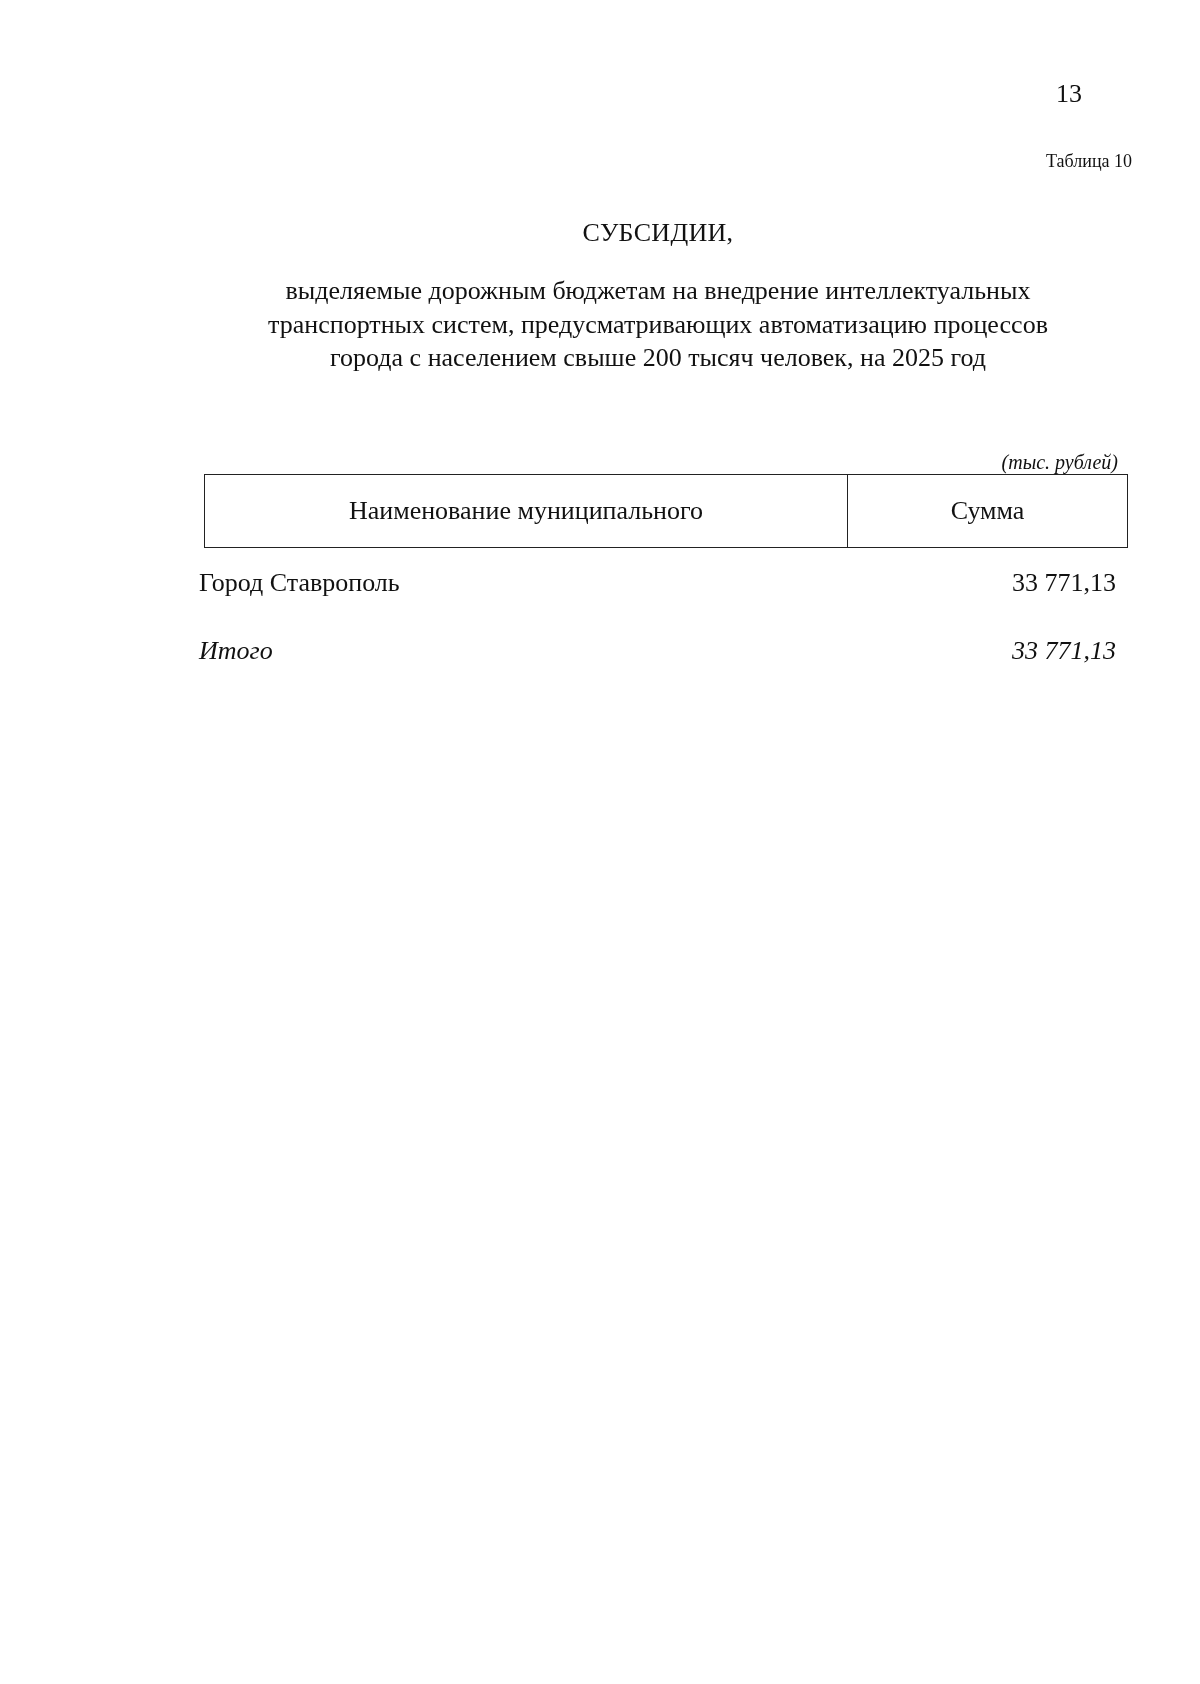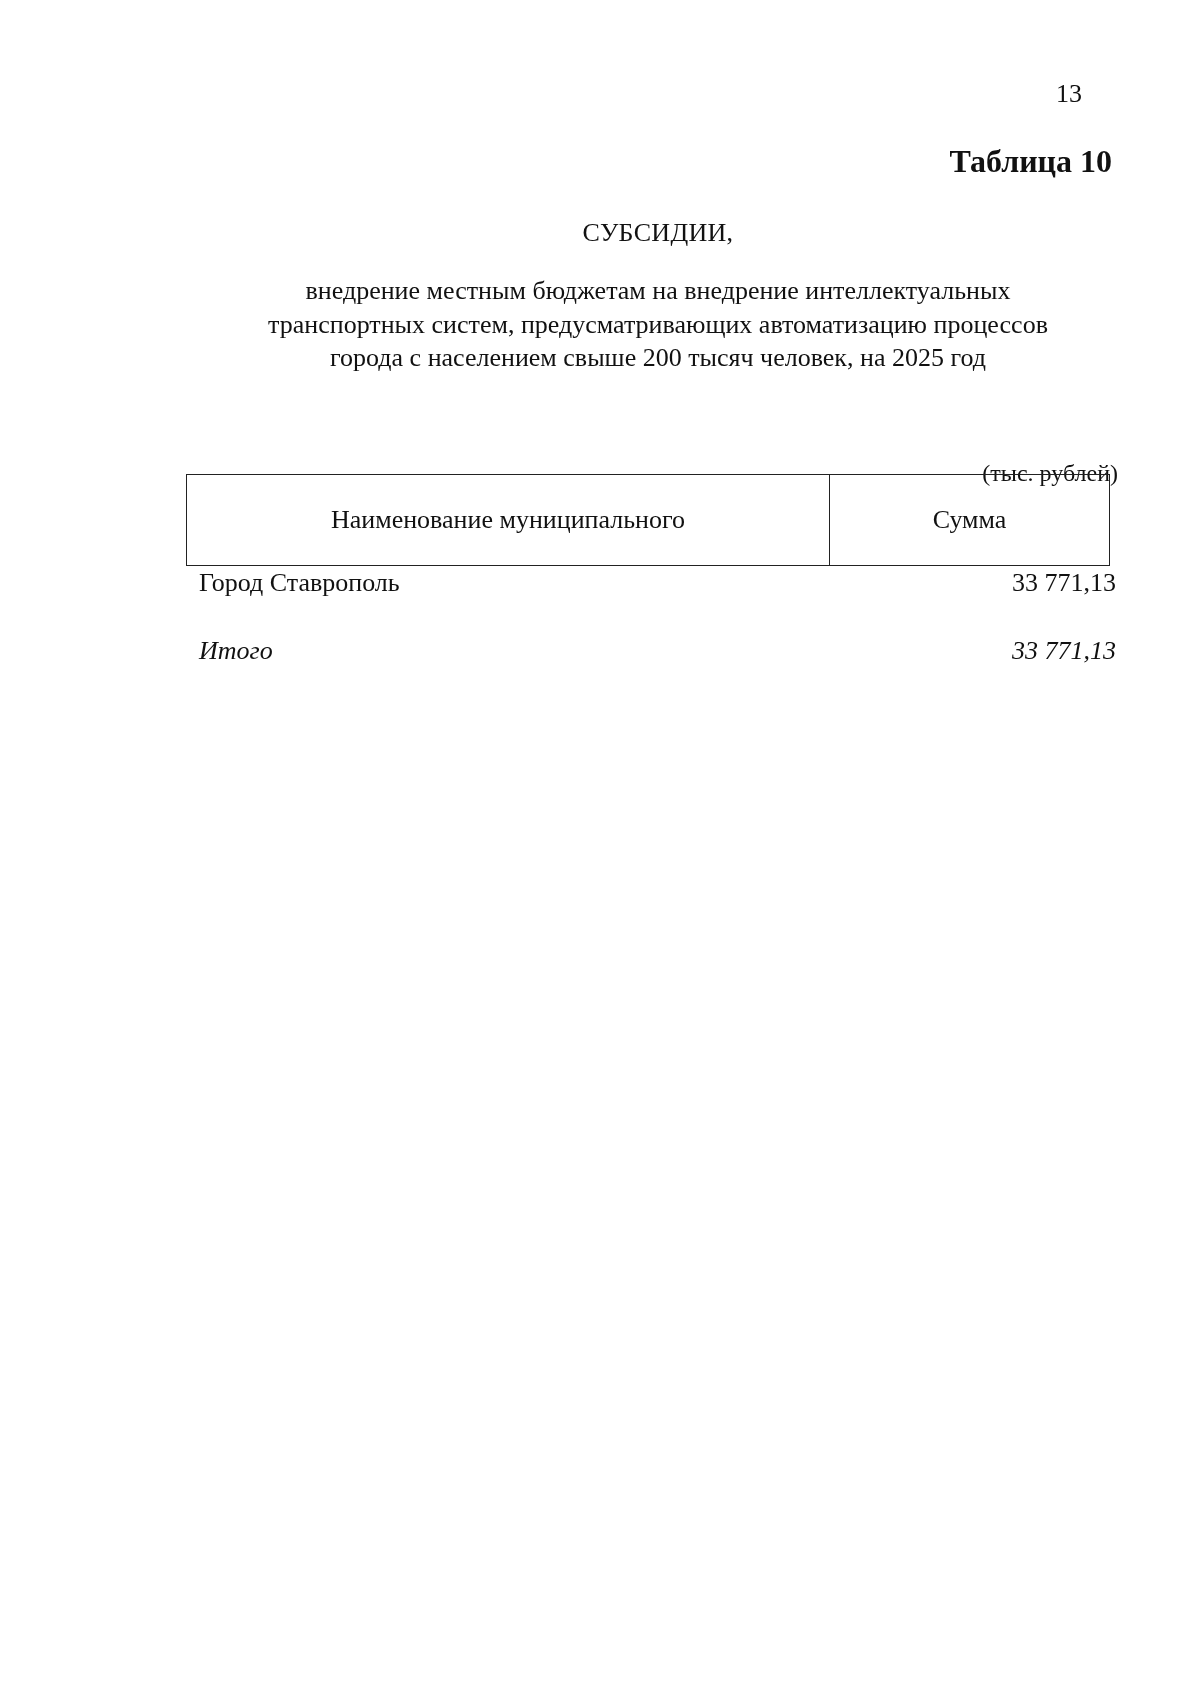"Таблица 10" .table-label { font-size: 32px -> 18px; font-weight: bold -> none; right: 88px -> 68px }
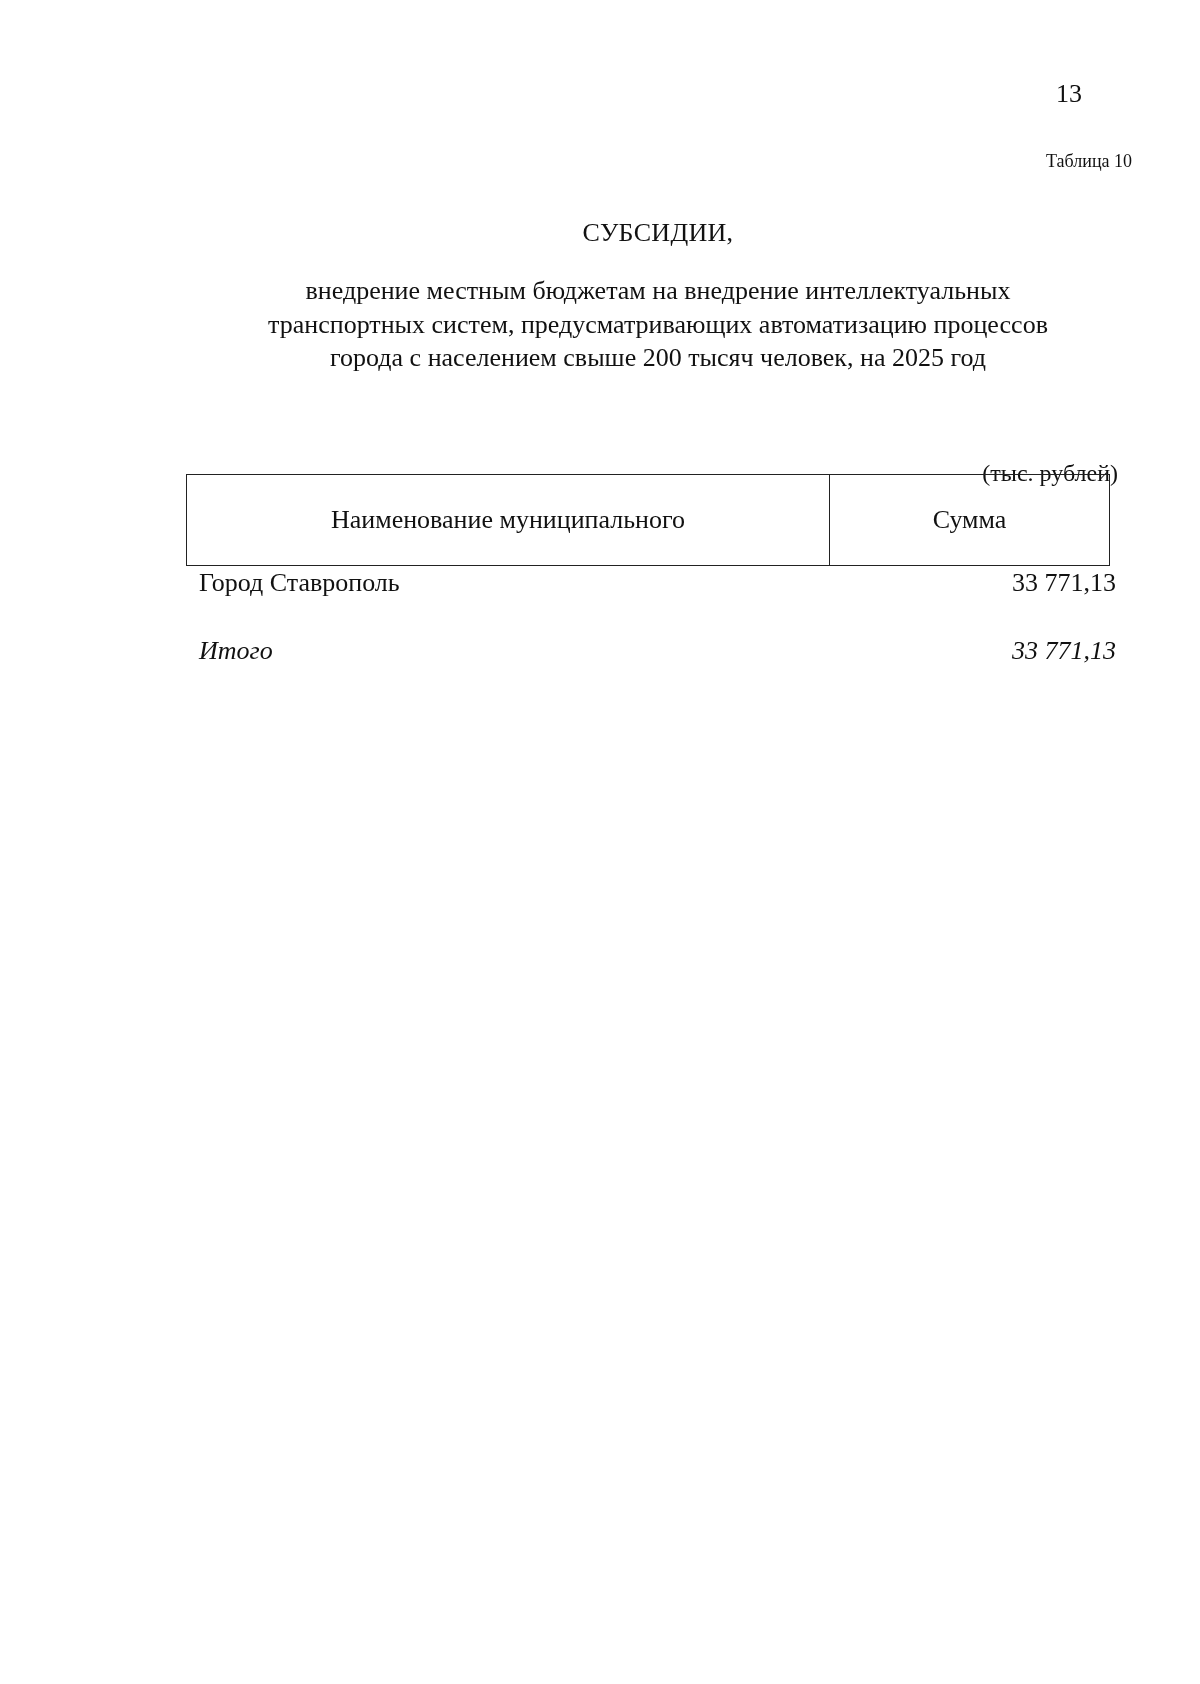"внедрение местным бюджетам на внедрение" span { text: внедрение местным -> выделяемые дорожным }
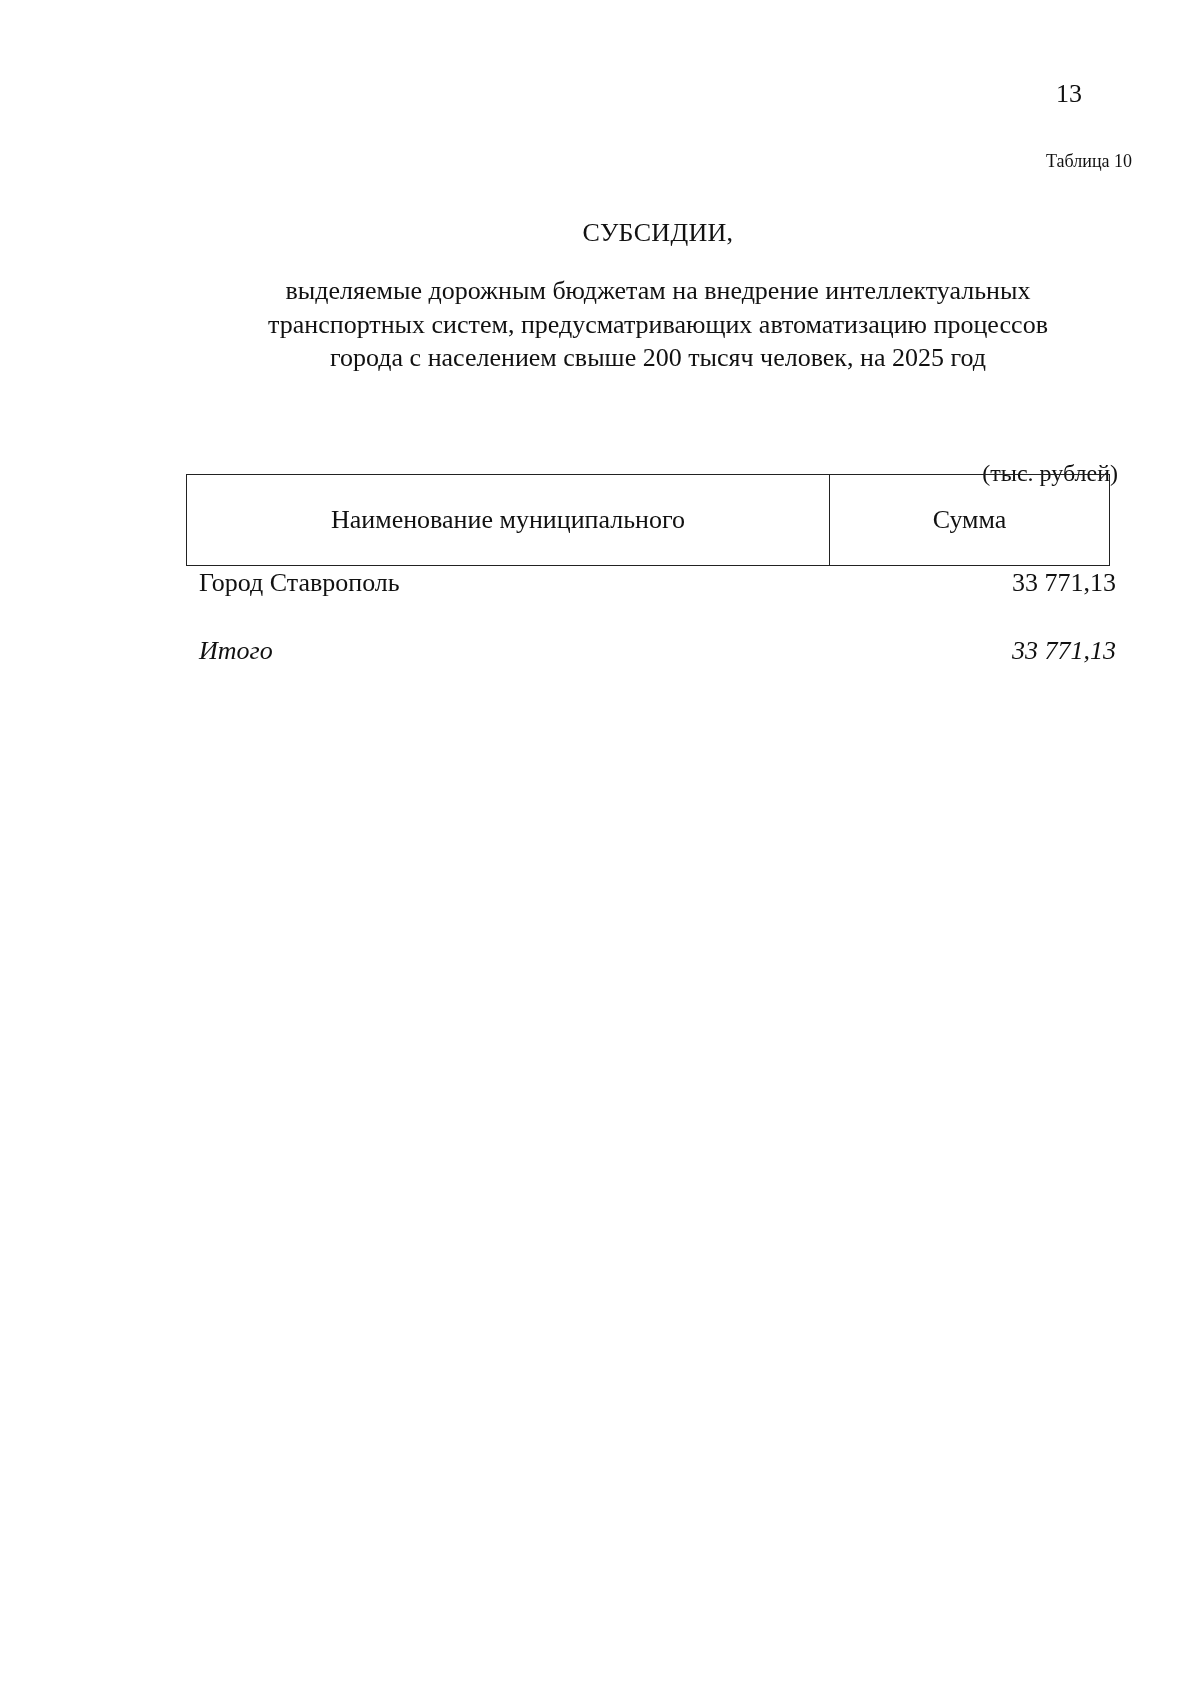"(тыс. рублей)" .units { font-size: 24px -> 20px; font-style: none -> italic; top: 458px -> 447px }
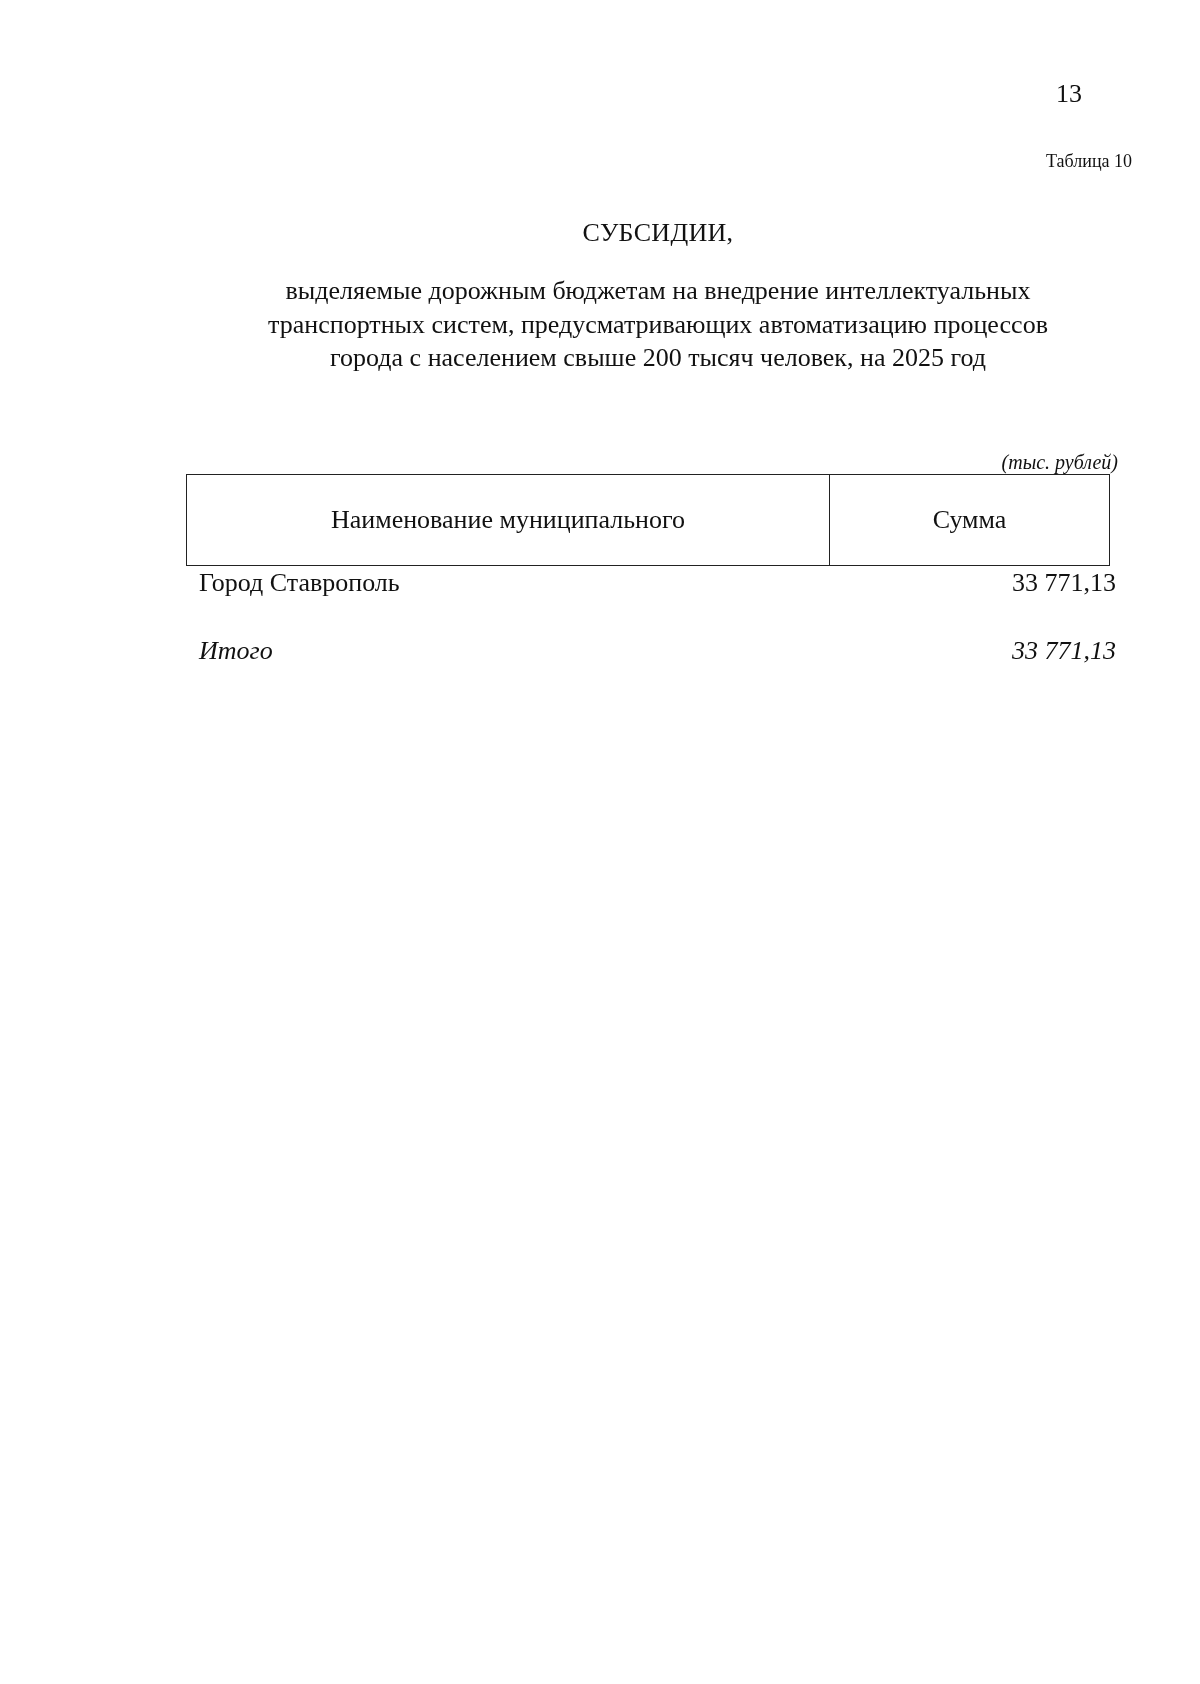"Наименование муниципального" .header-table { height: 92px -> 74px; left: 186px -> 204px }
